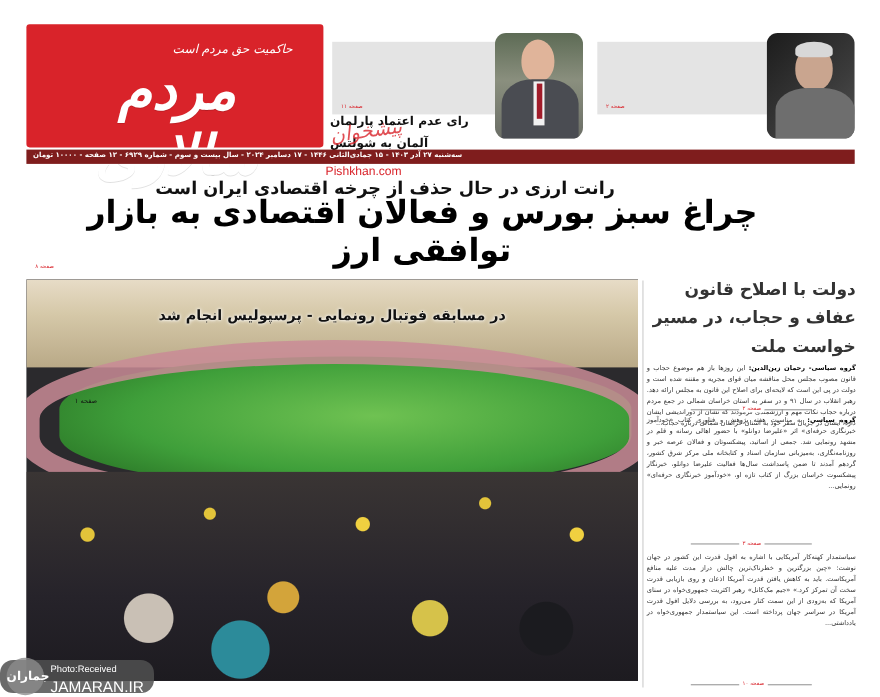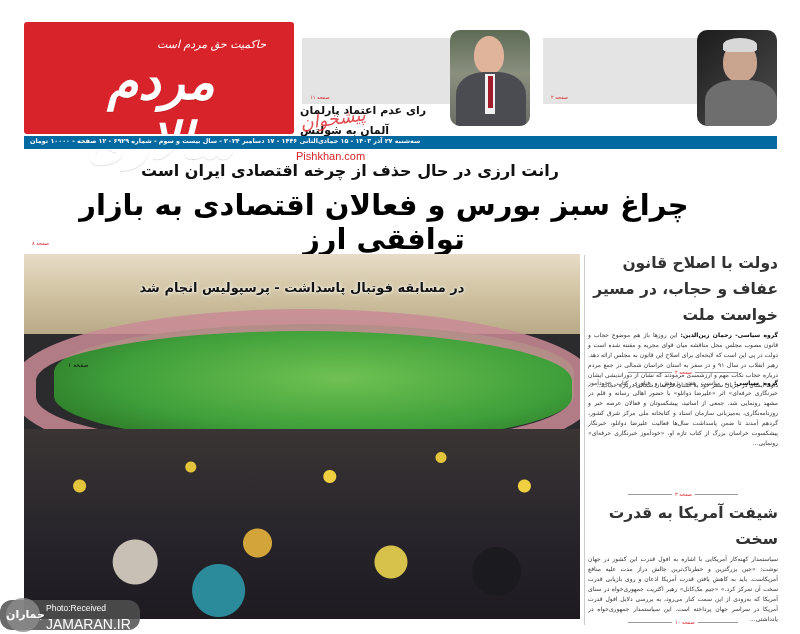"سه‌شنبه ۲۷ آذر ۱۴۰۳ -" .datebar { background: #0369a1 -> #7f1d1d }
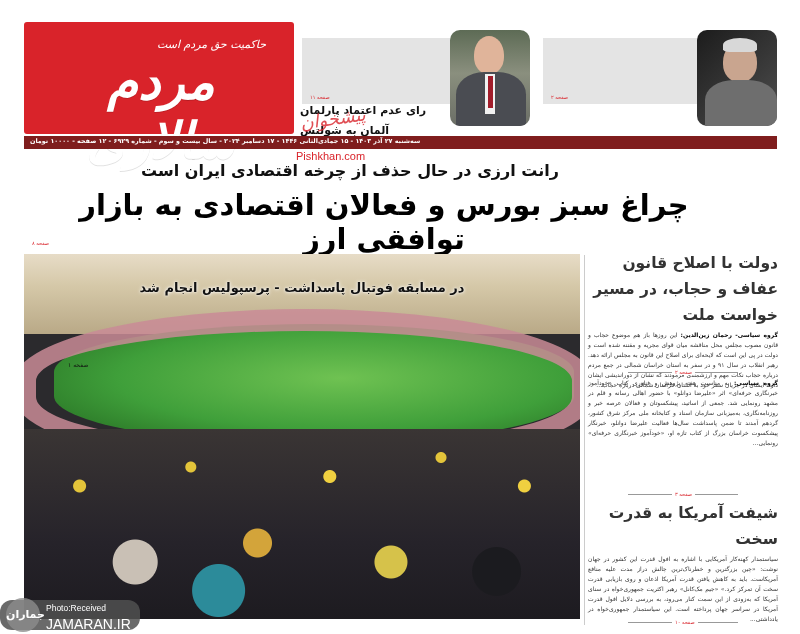"چراغ سبز بورس و فعالان" .headline { top: 188px -> 176px }
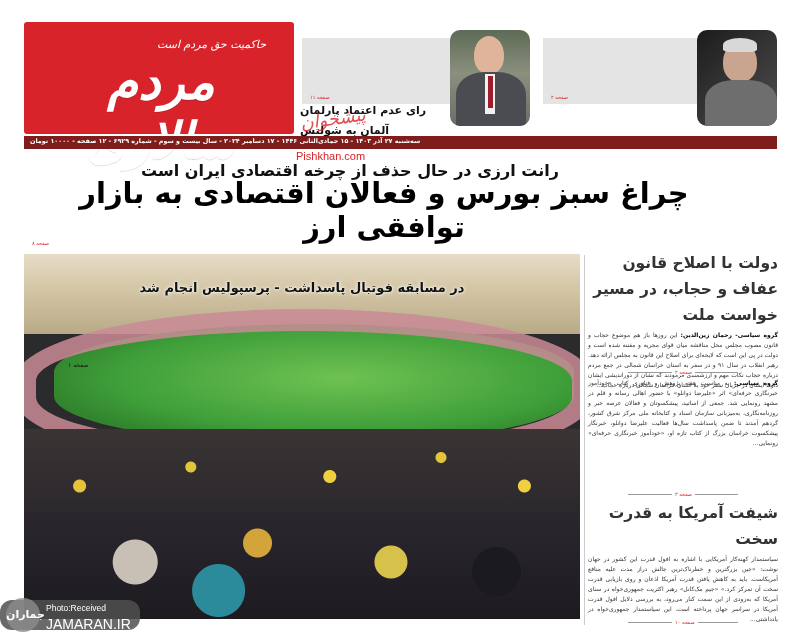"در مسابقه فوتبال پاسداشت -" div.sub { text: پاسداشت -> رونمایی }
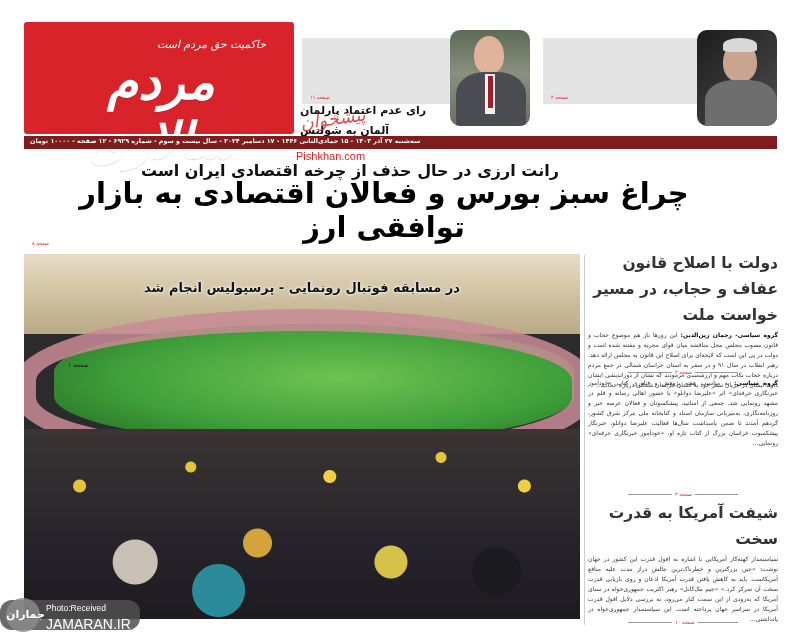"شیفت آمریکا به قدرت سخت" h2 { html: <h2>شیفت آمریکا به قدرت سخت</h2> -> none }
